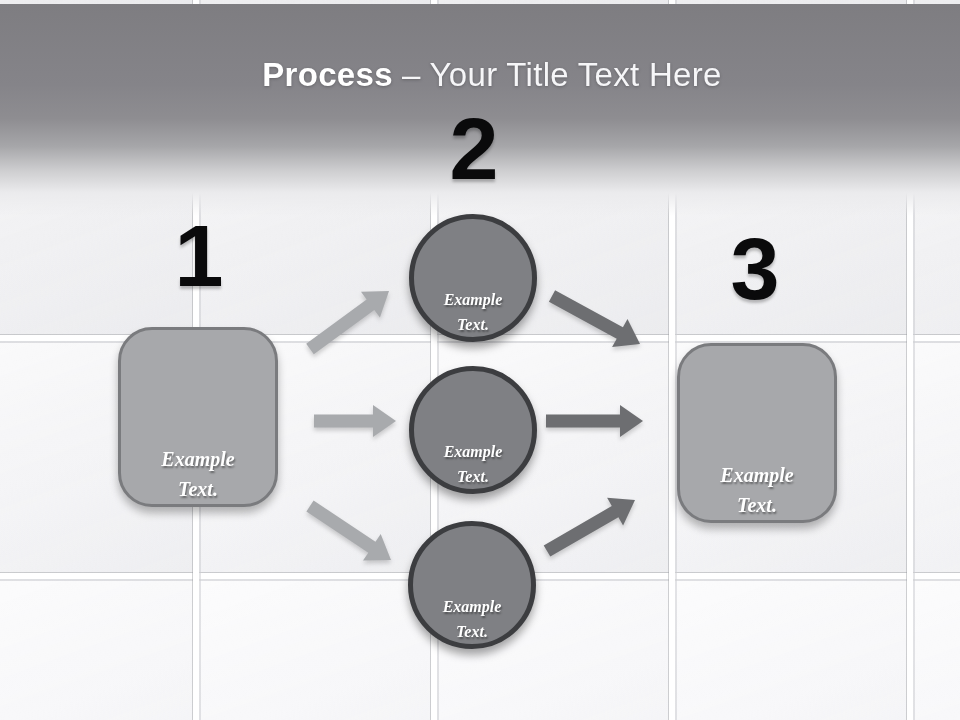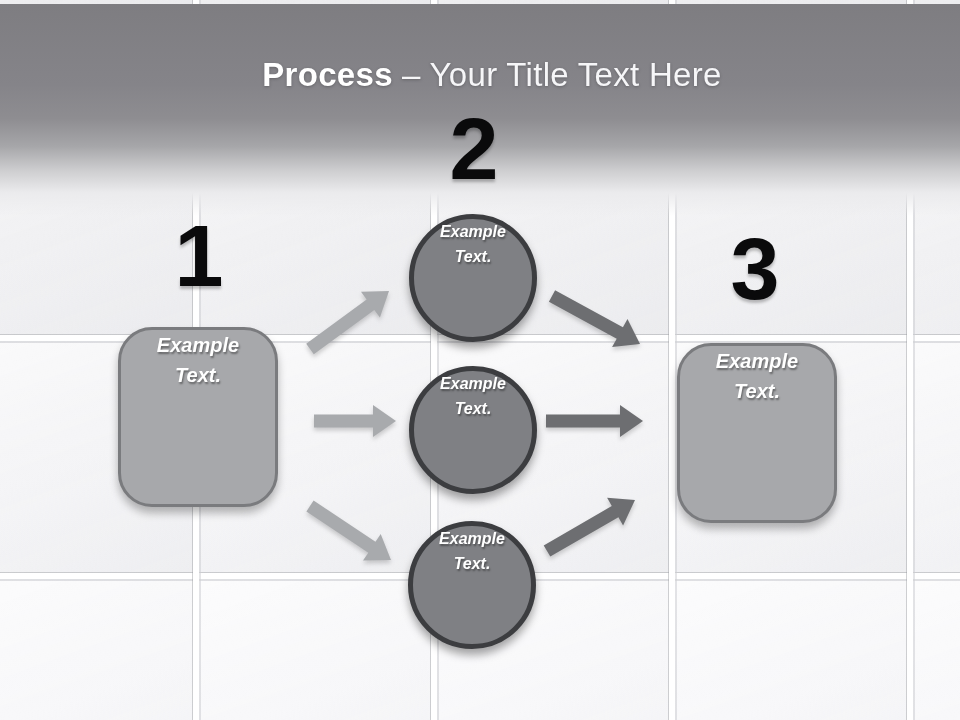"Example Text." .node { align-items: flex-start -> flex-end; font-family: none -> Liberation Serif, serif }
